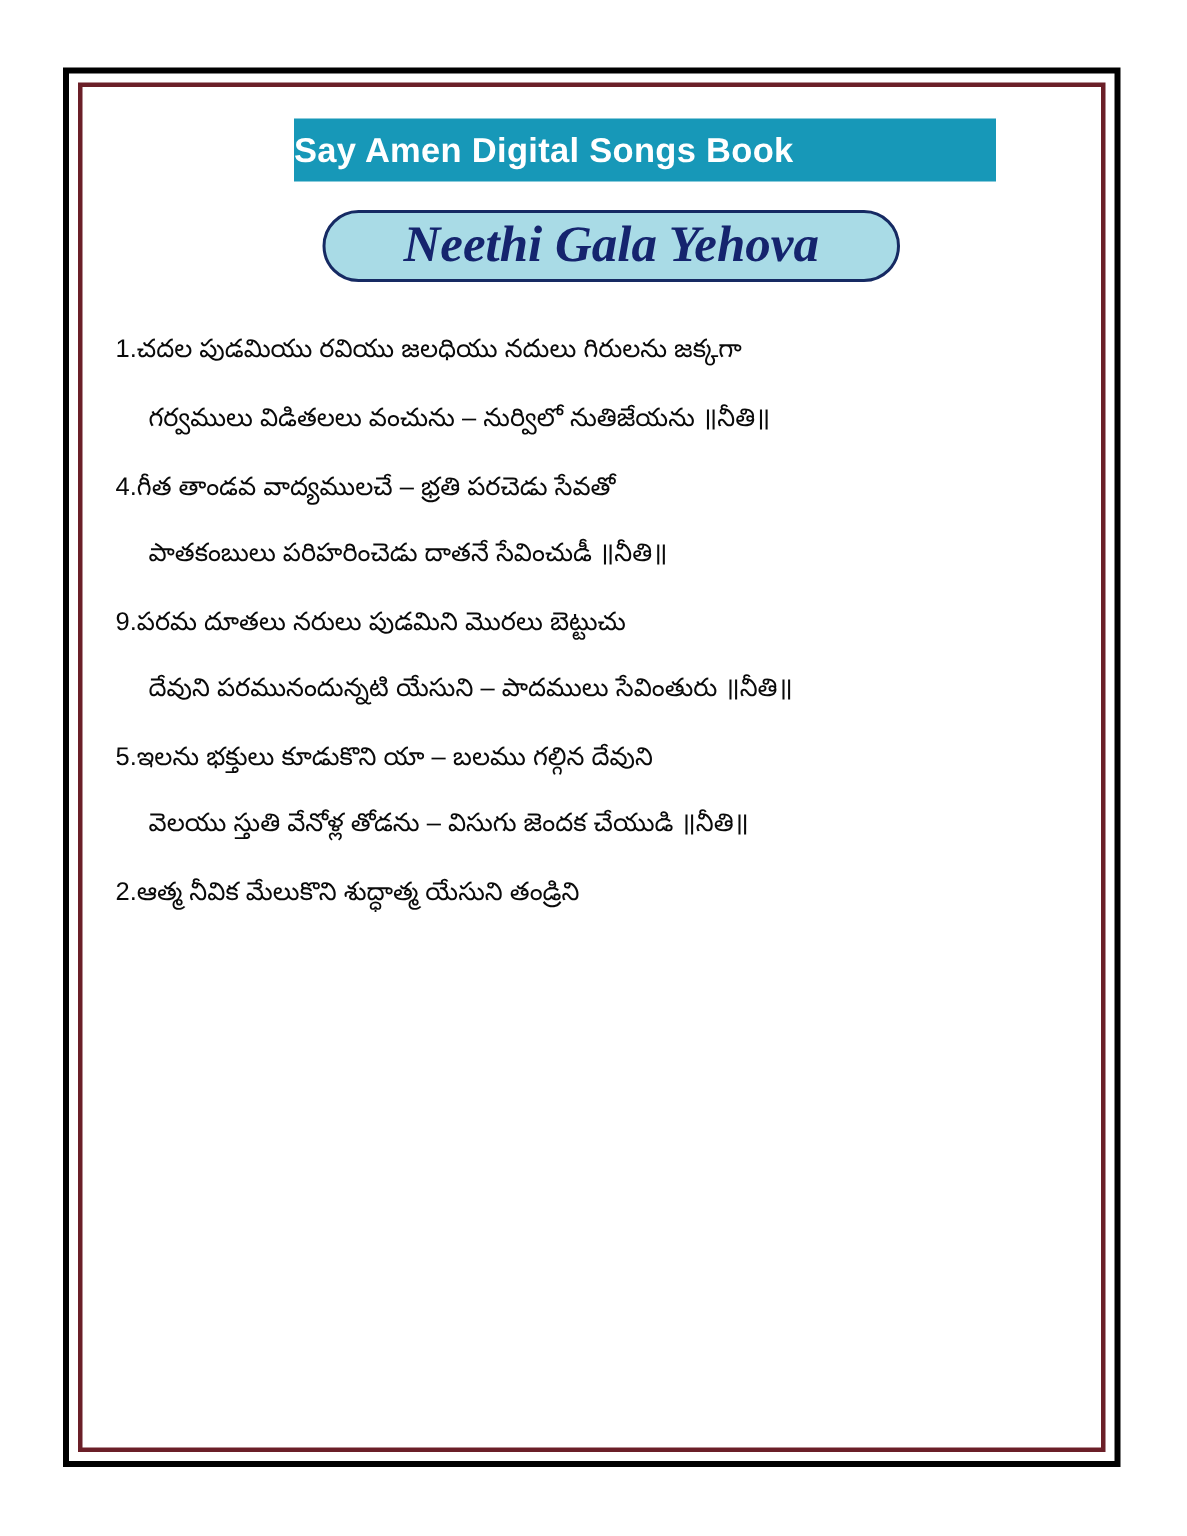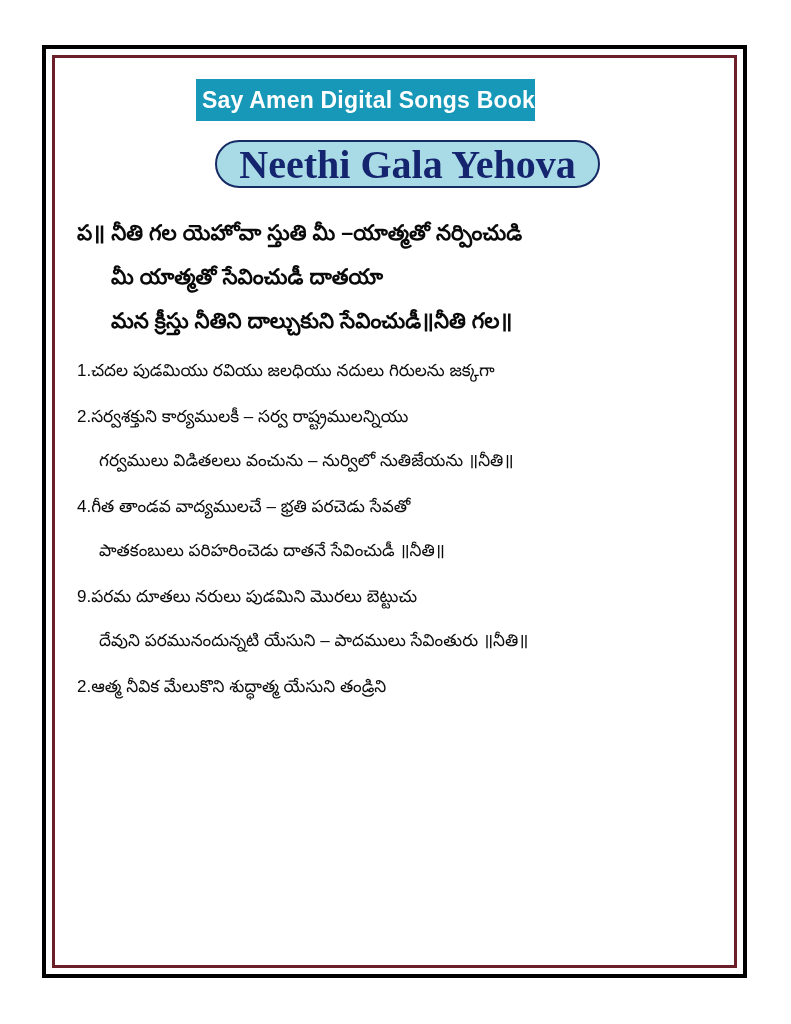"Say Amen Digital Songs Book" .header-band { justify-content: flex-end -> flex-start; width: 339px -> 468px }
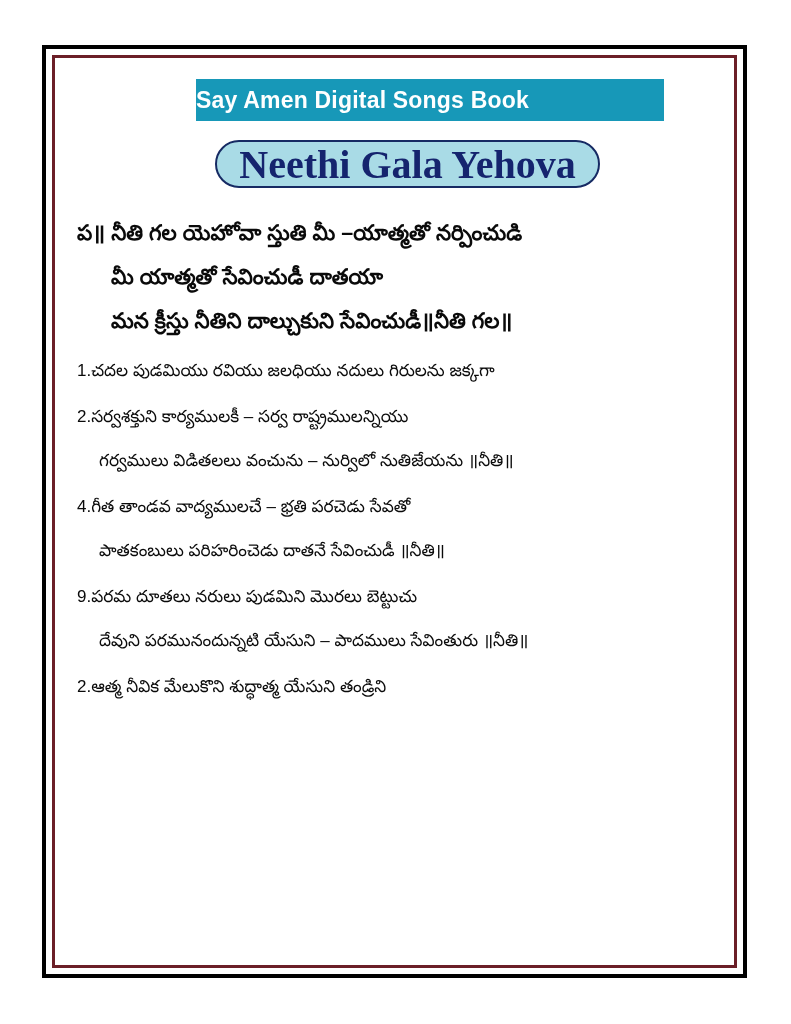"Neethi Gala Yehova" .title-badge-text { font-size: 40px -> 34px; font-style: none -> italic }
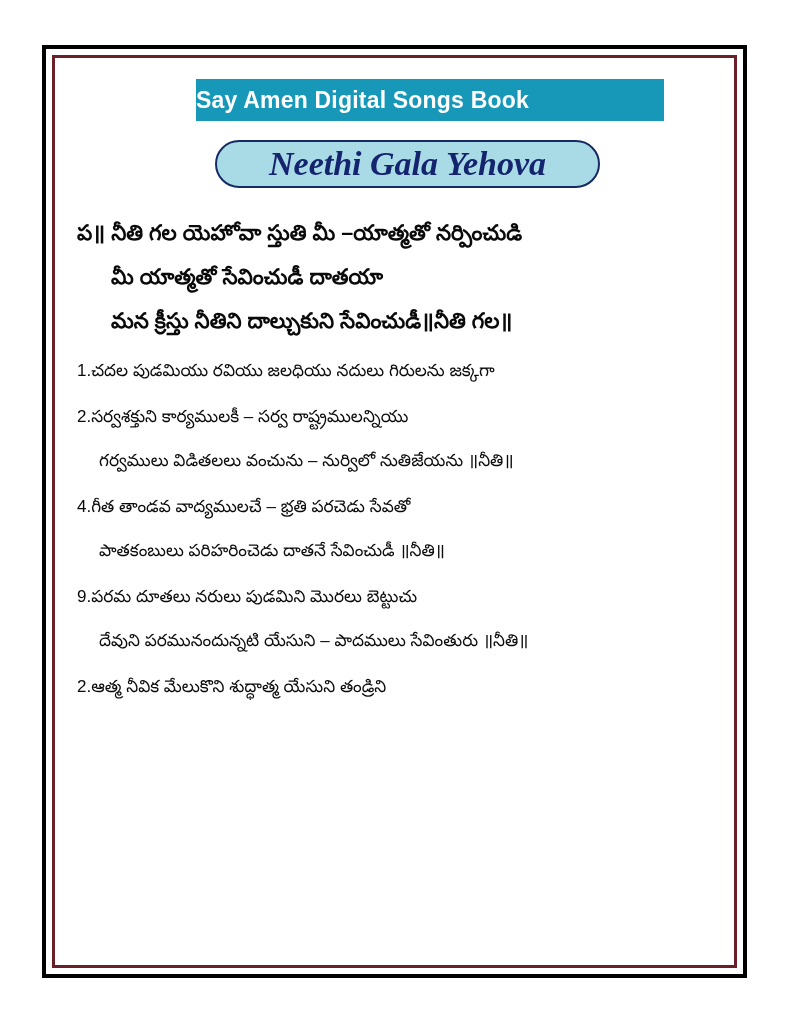"ప॥ నీతి గల యెహోవా స్తుతి" div.stanza { html: <div> <div>ప॥ నీతి గల యెహోవా స్తుతి మీ –యాత్మతో నర్పించుడి</div> <div>మీ యాత్మతో సేవించుడీ దాతయా</div> <div>మన క్రీస్తు నీతిని దాల్చుకుని సేవించుడీ॥నీతి గల॥</div> </div> -> none }
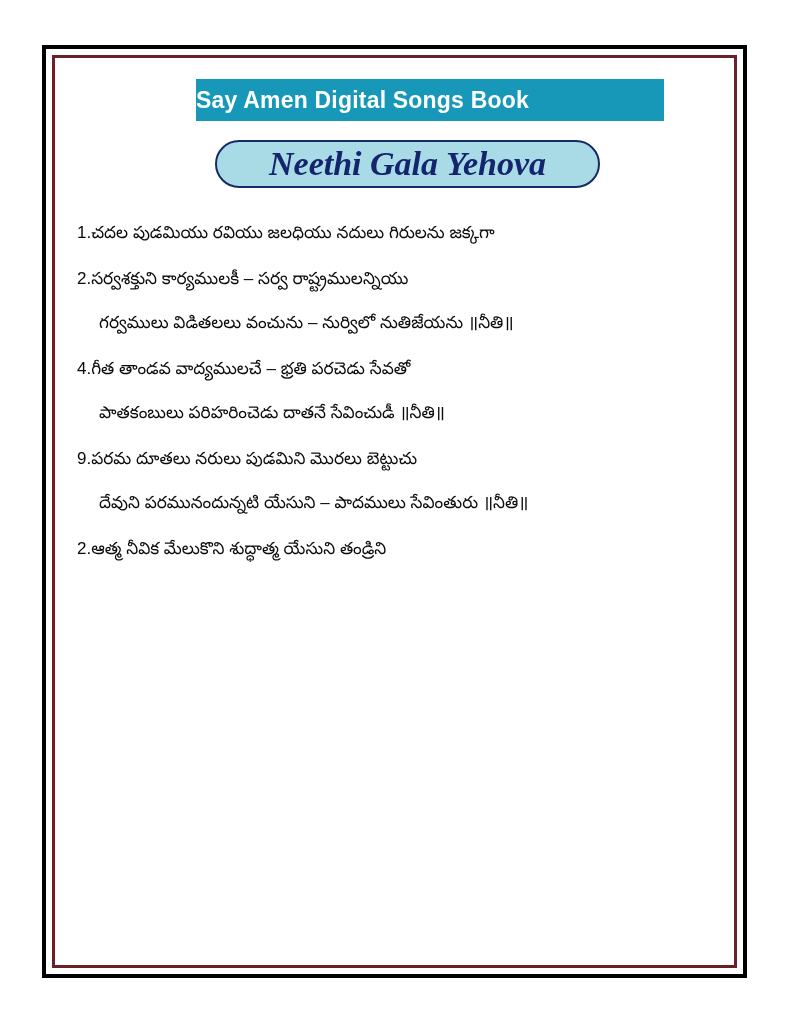"2.సర్వశక్తుని కార్యములకీ – సర్వ" div.line { html: <div>2.సర్వశక్తుని కార్యములకీ – సర్వ రాష్ట్రములన్నియు</div> -> none }
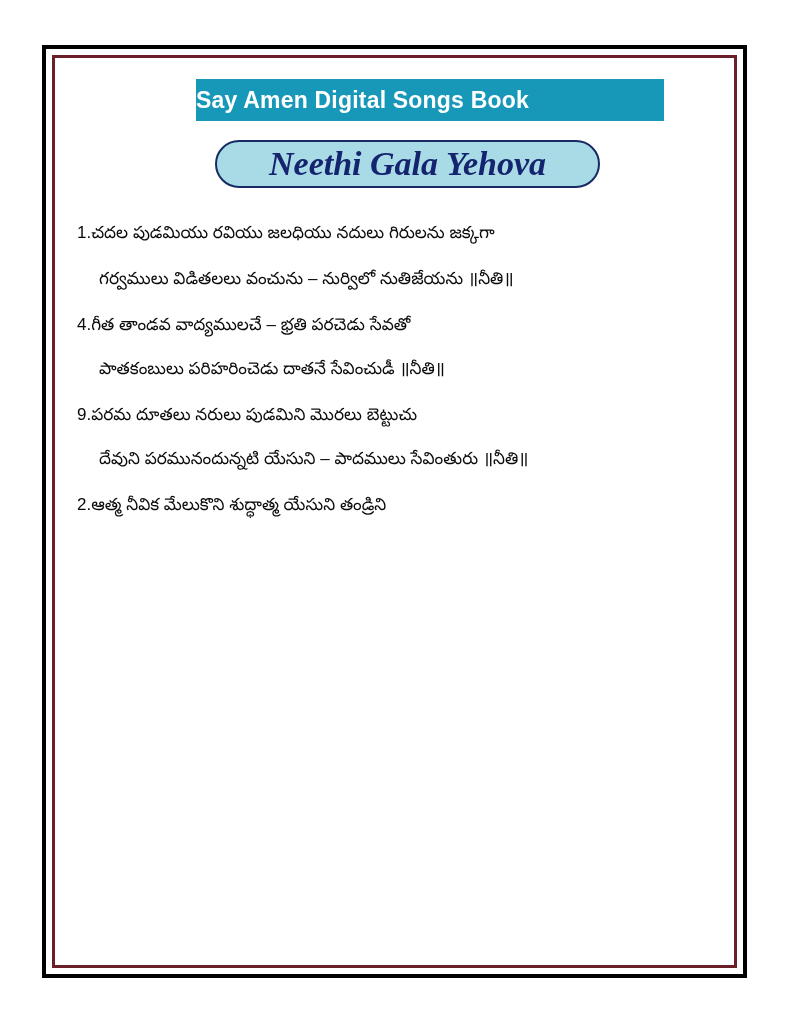"5.ఇలను భక్తులు కూడుకొని యా –" div.stanza { html: none -> <div> <div>5.ఇలను భక్తులు కూడుకొని యా – బలము గల్గిన దేవుని</div> <div>వెలయు స్తుతి వేనోళ్ల తోడను – విసుగు జెందక చేయుడి ॥నీతి॥</div> </div> }
